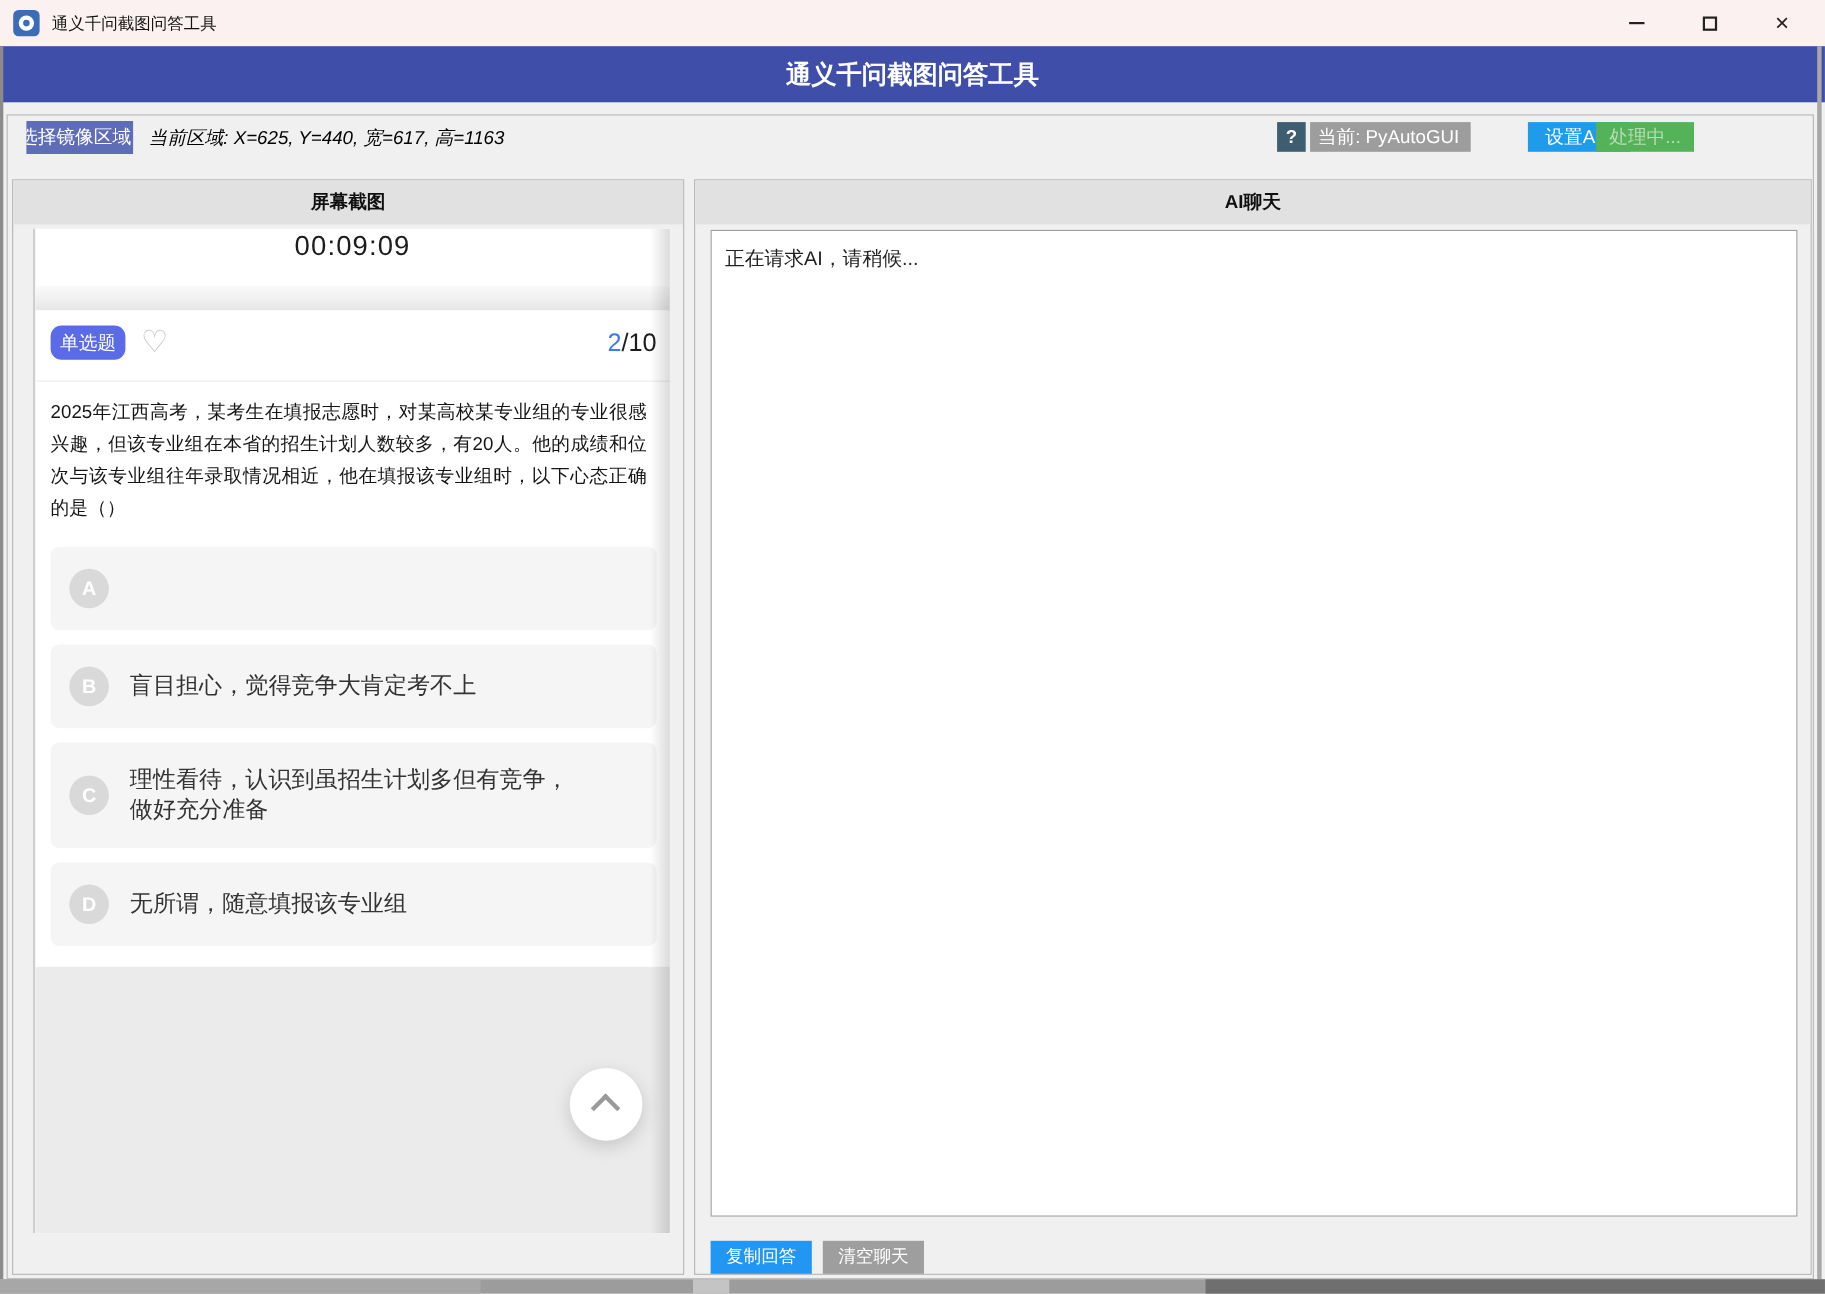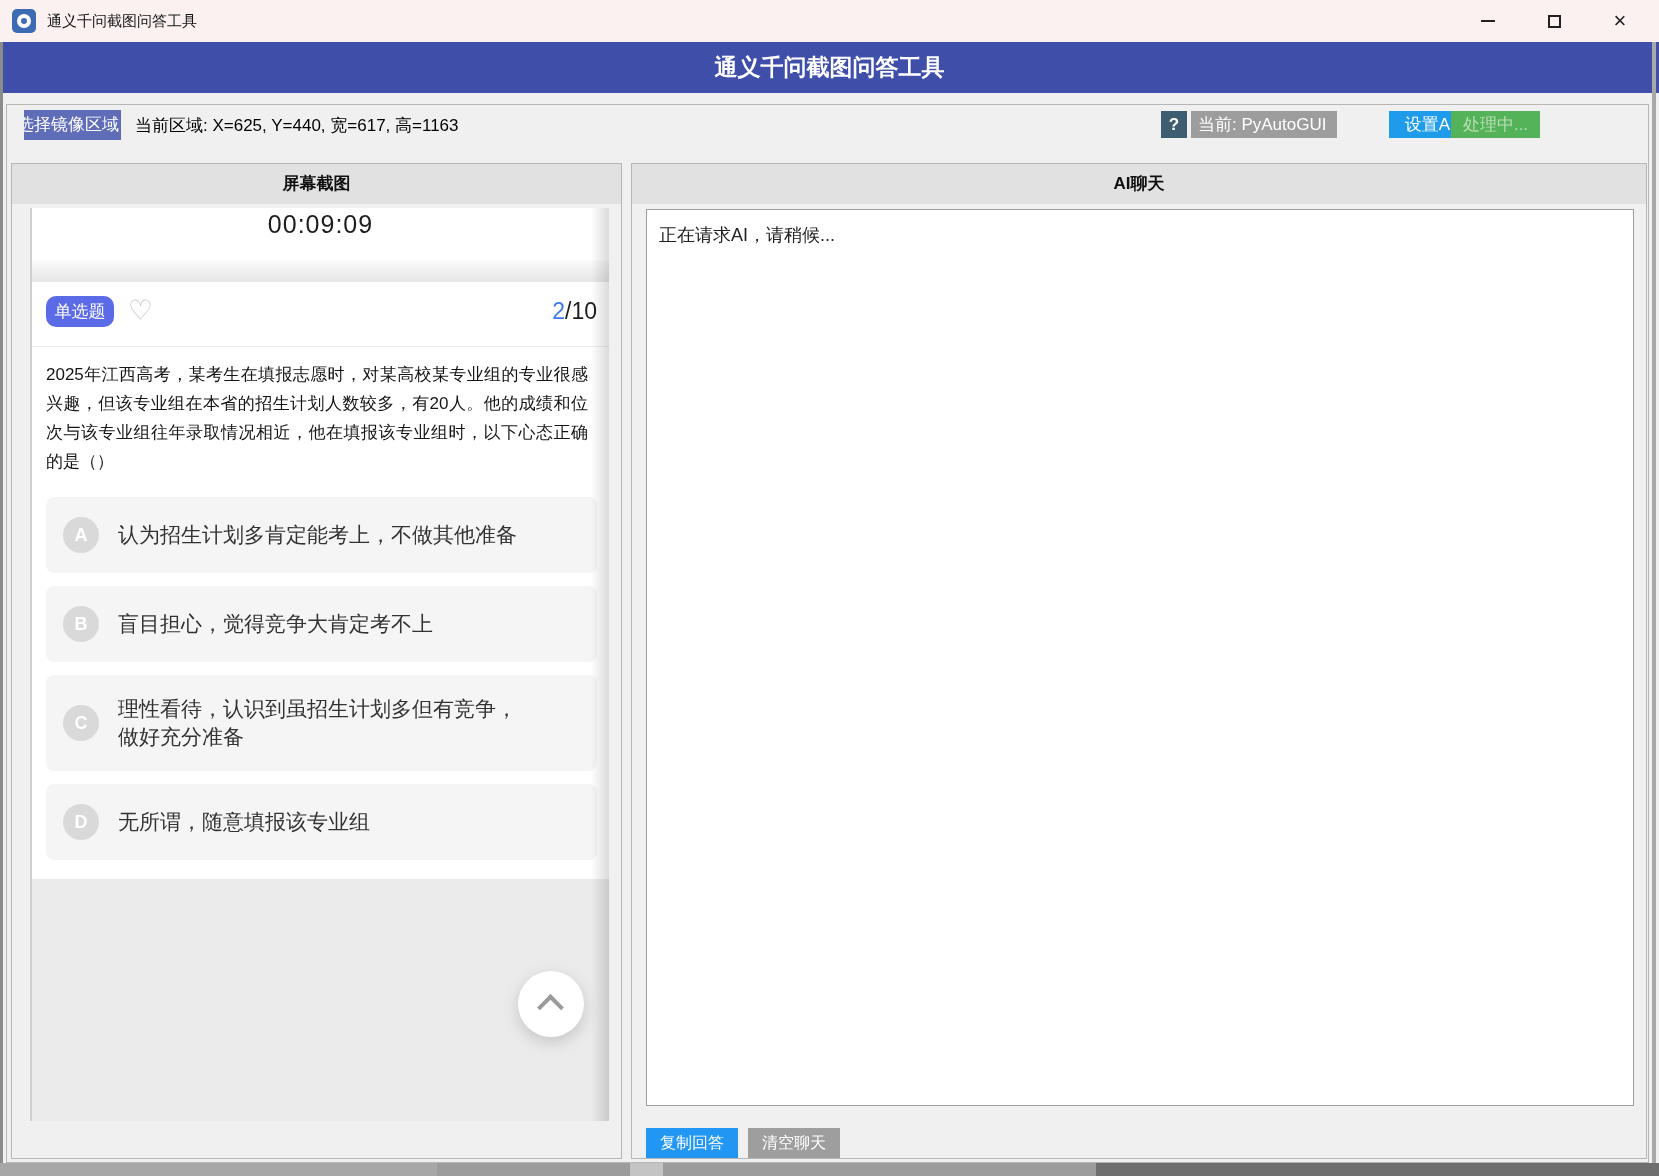"当前区域: X=625, Y=440, 宽=617, 高=1163" .region-label { font-style: none -> italic }
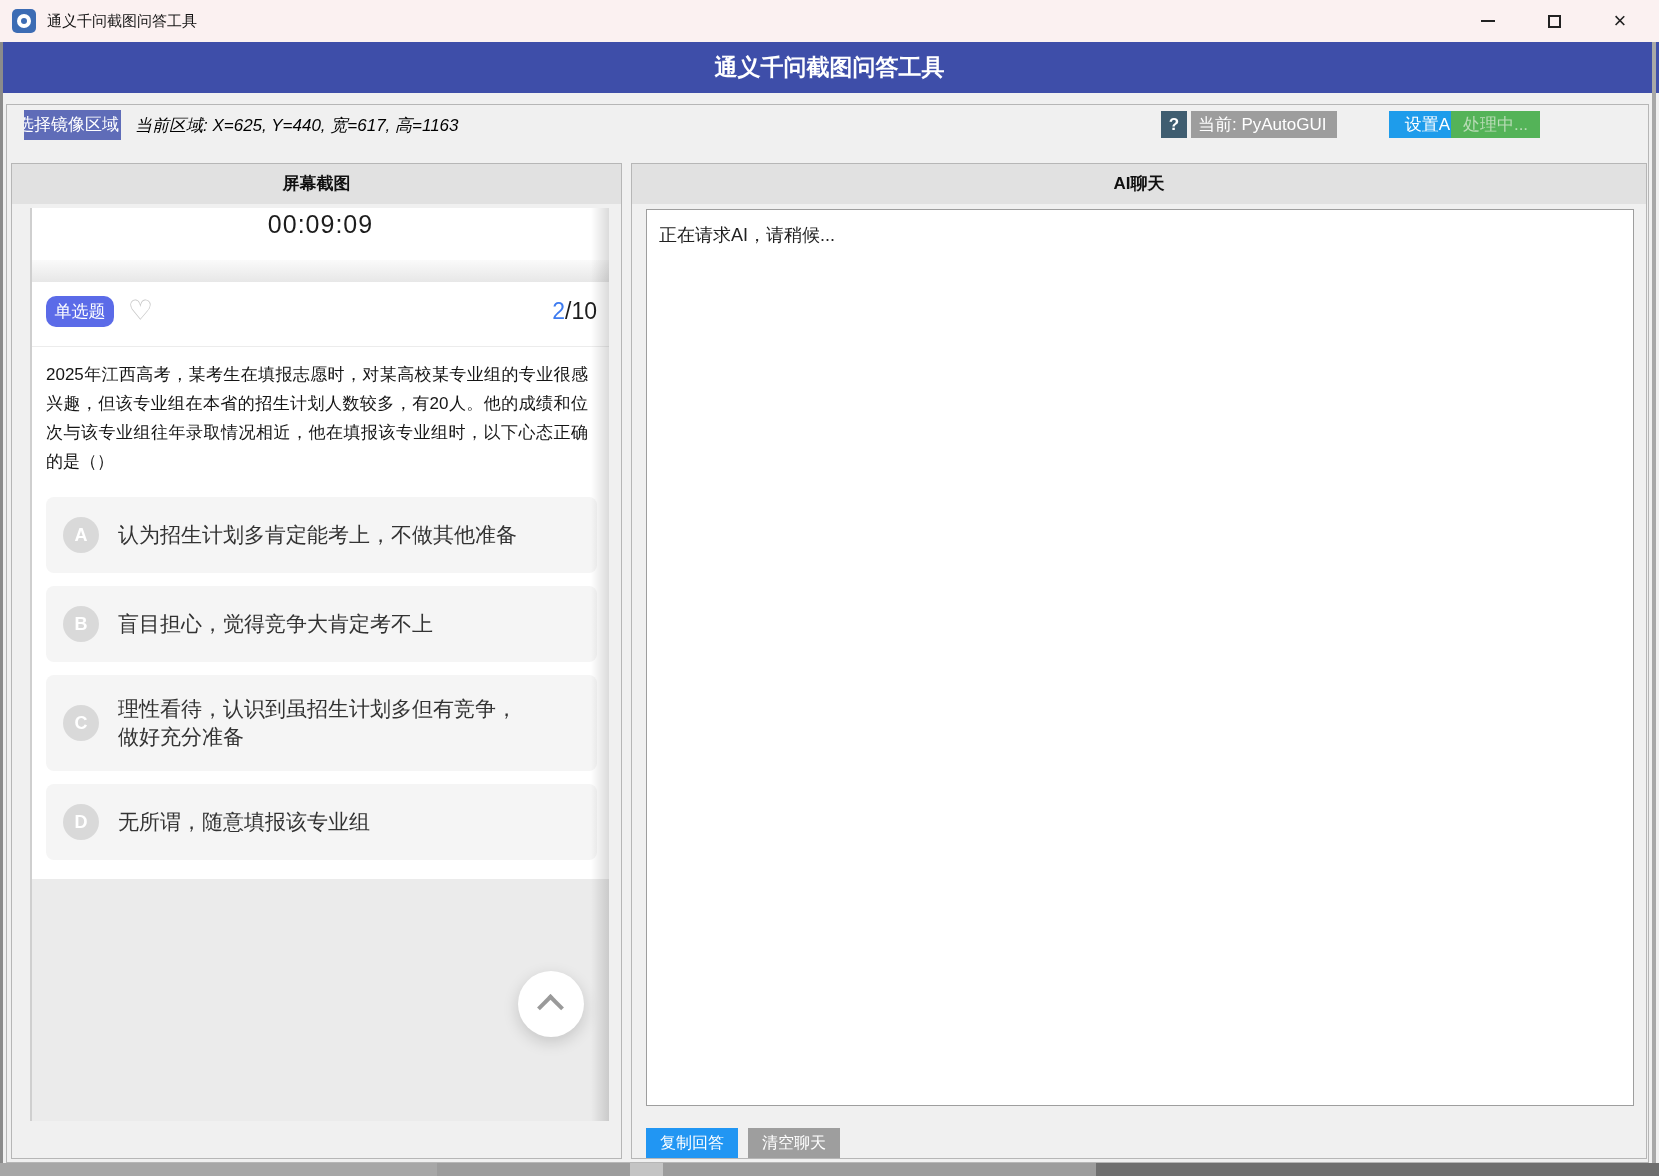"认为招生计划多肯定能考上，不做其他准备" div.opt-text { html: <div>认为招生计划多肯定能考上，不做其他准备</div> -> none }
